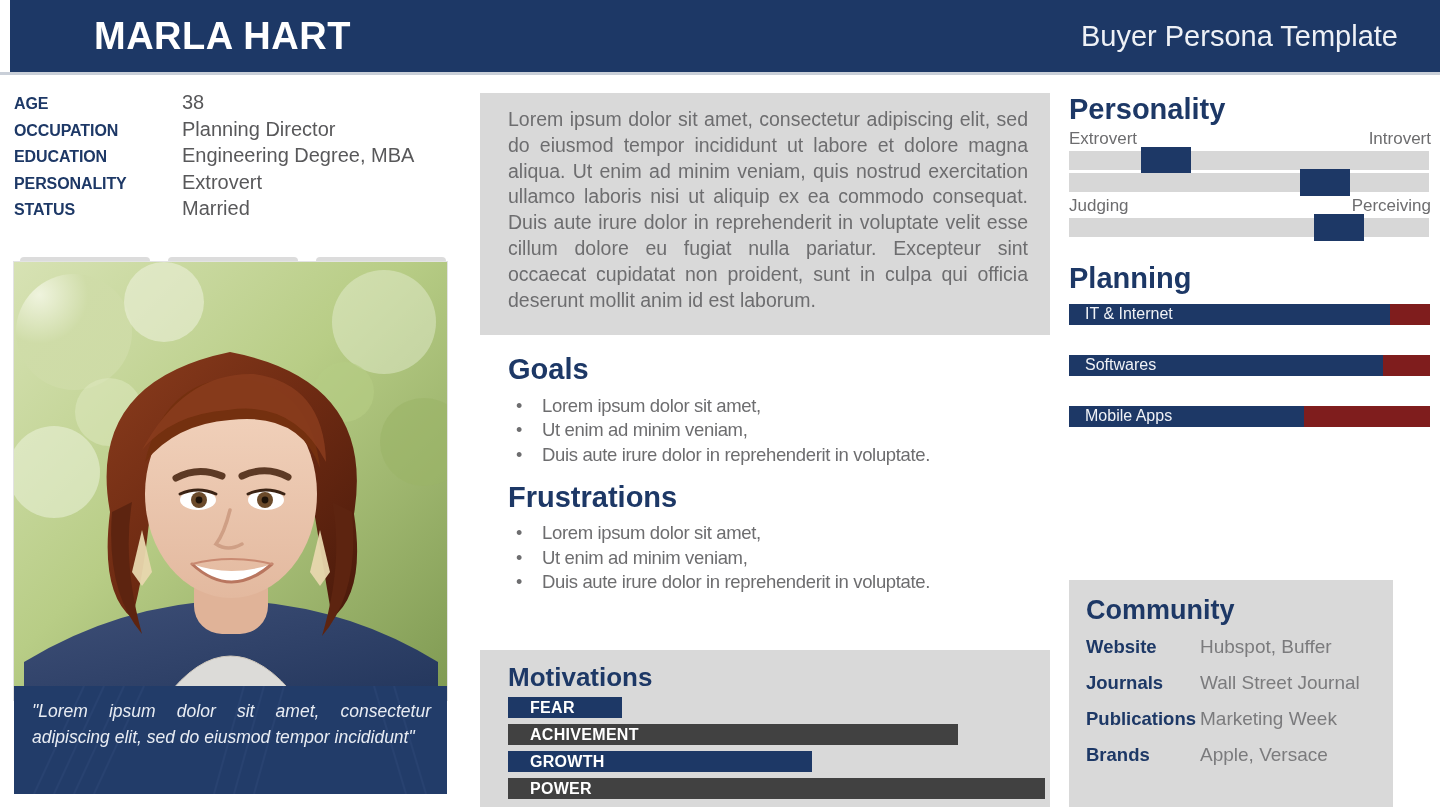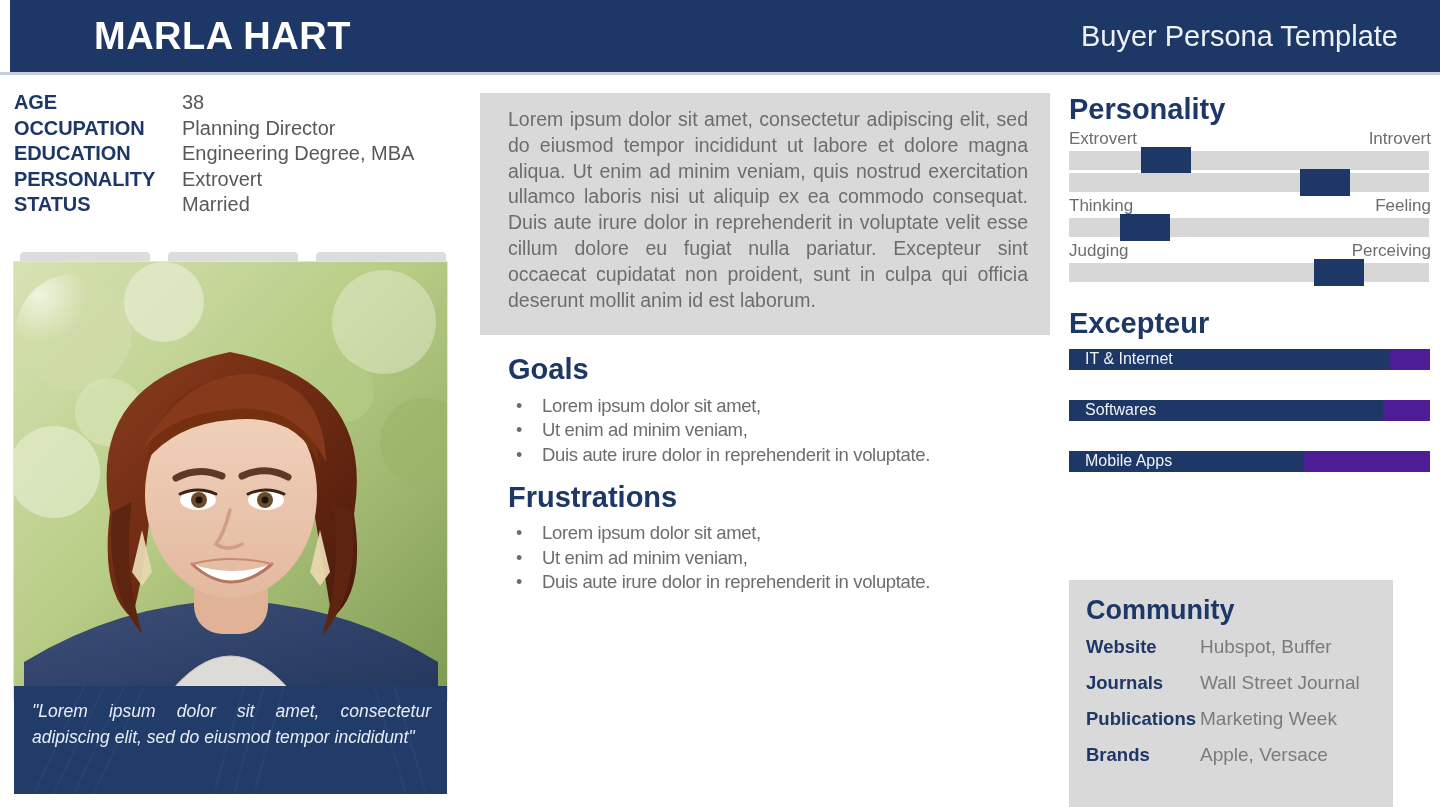"AGE" .attr-key { font-size: 20px -> 16px }
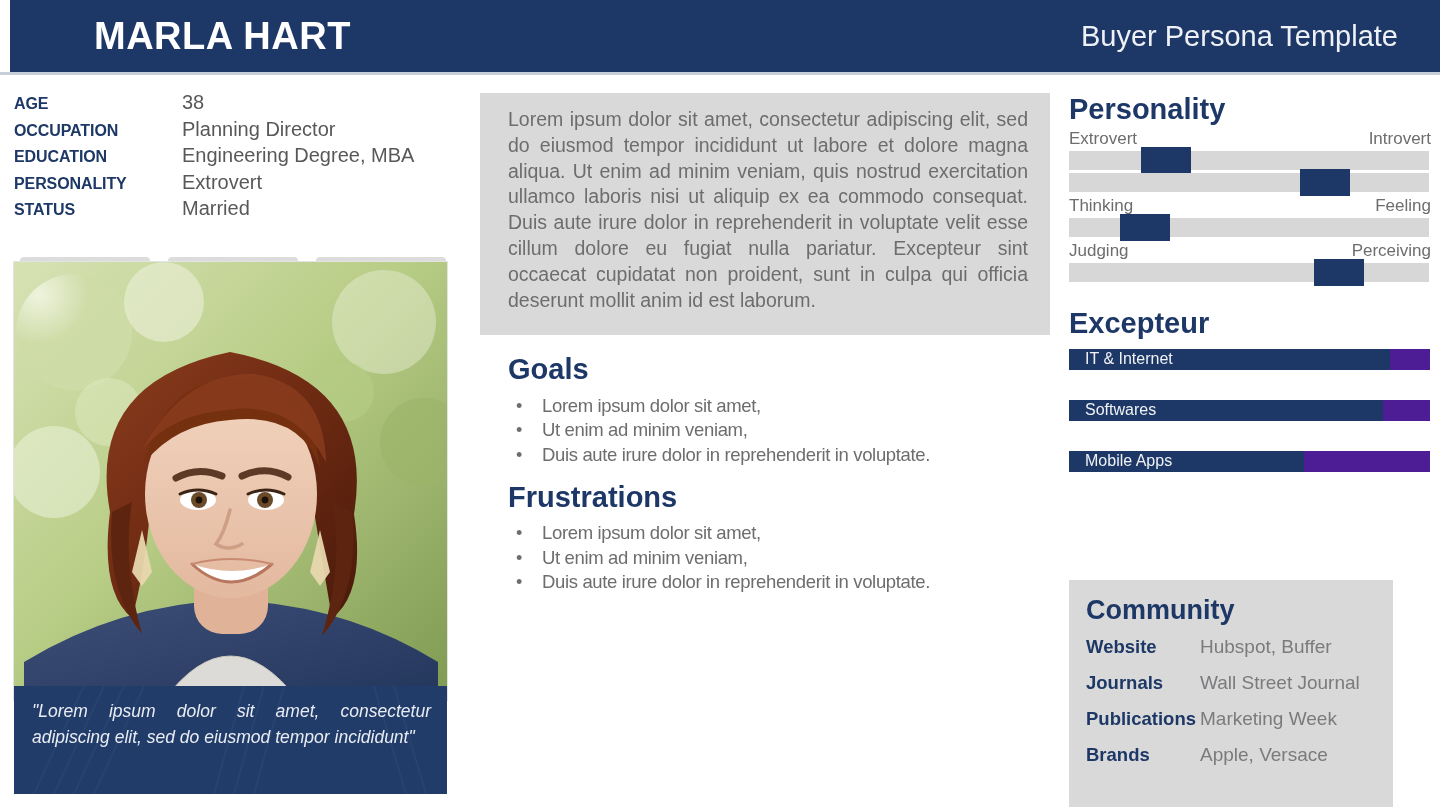"Thinking" div { html: <div> <div> <span>Thinking</span> <span>Feeling</span> </div> <div> <div></div> </div> </div> -> none }
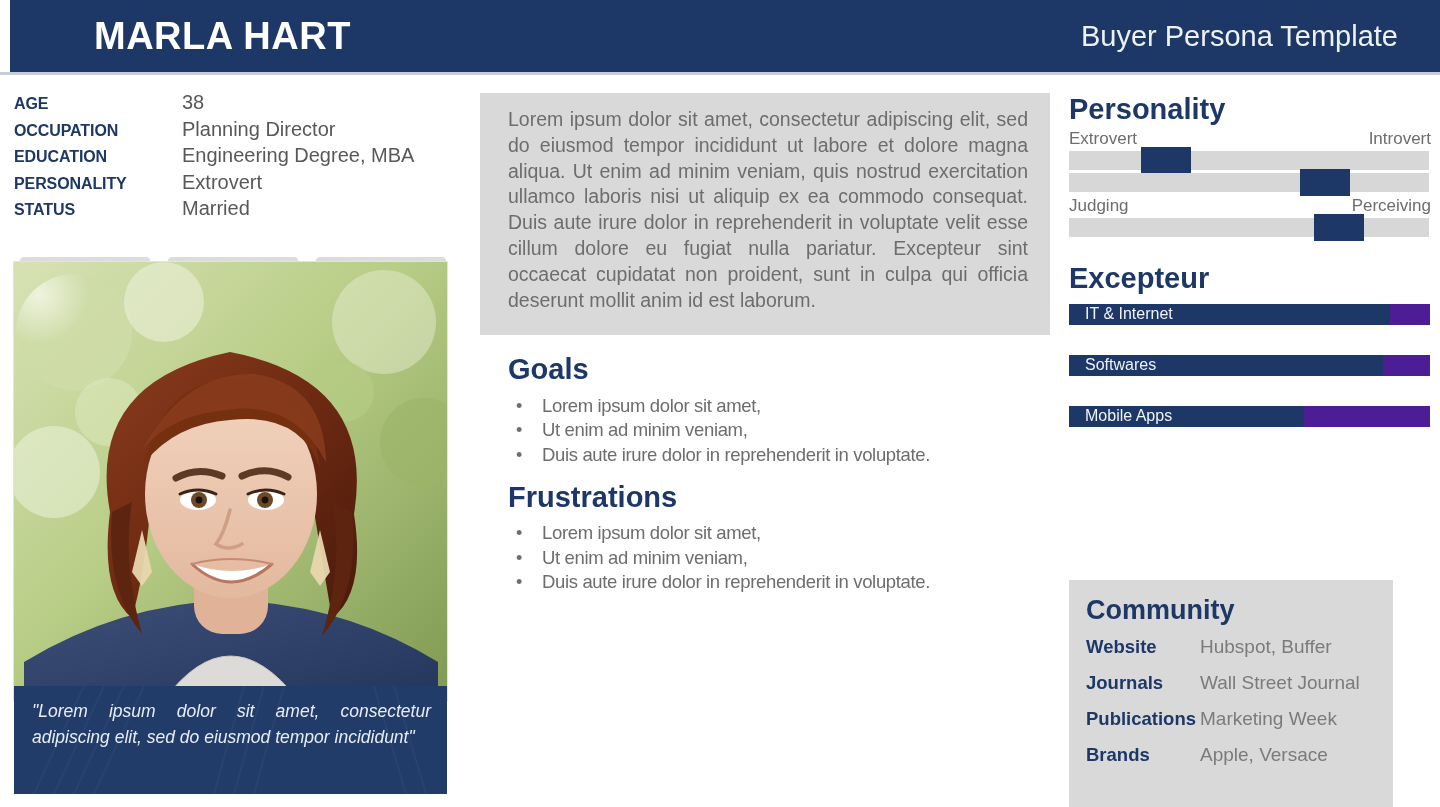"Excepteur" div.tech-title { text: Excepteur -> Planning }
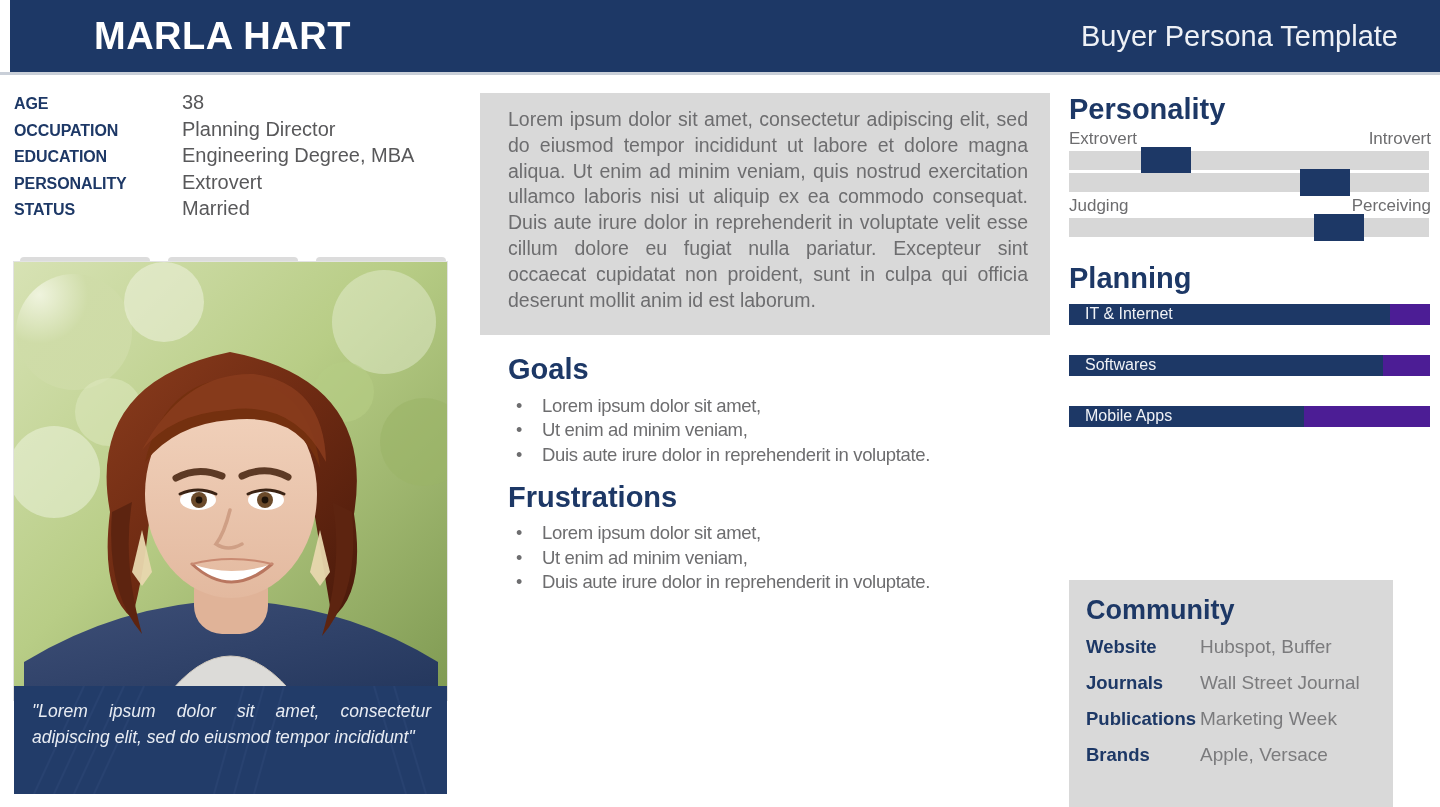"IT & Internet" .tech-track { background: #4c1d95 -> #7f1d1d }
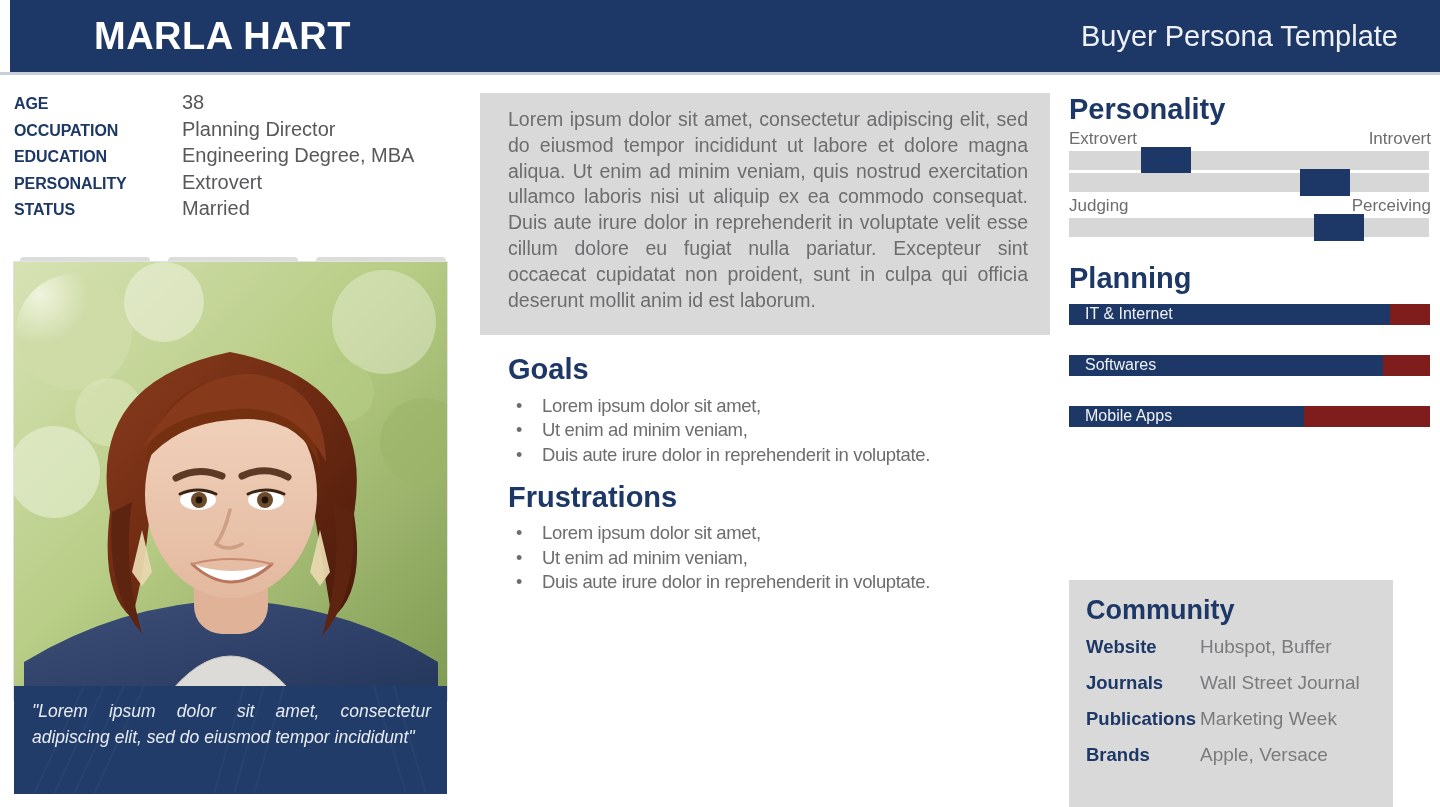"Motivations" div.panel { html: none -> <div> <div>Motivations</div> <div> <div>FEAR</div> <div>ACHIVEMENT</div> <div>GROWTH</div> <div>POWER</div> </div> </div> }
